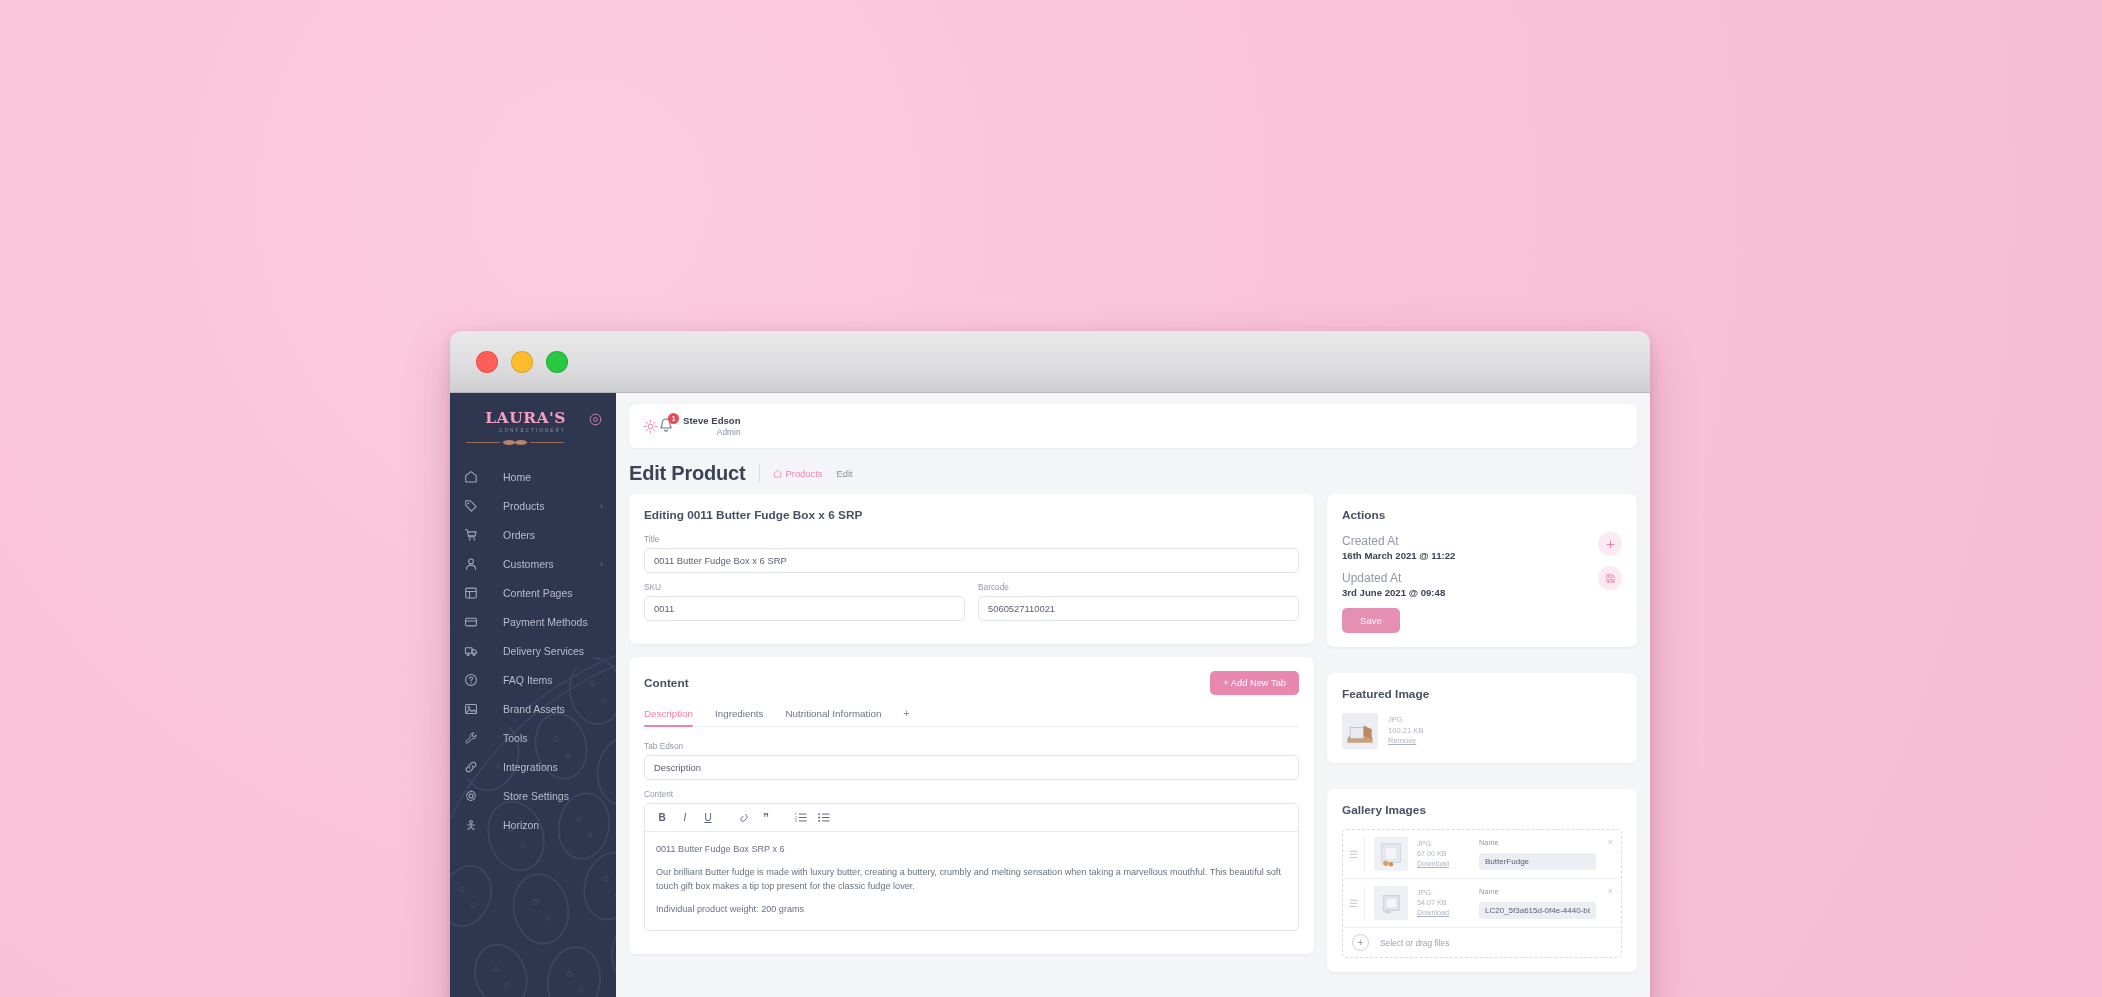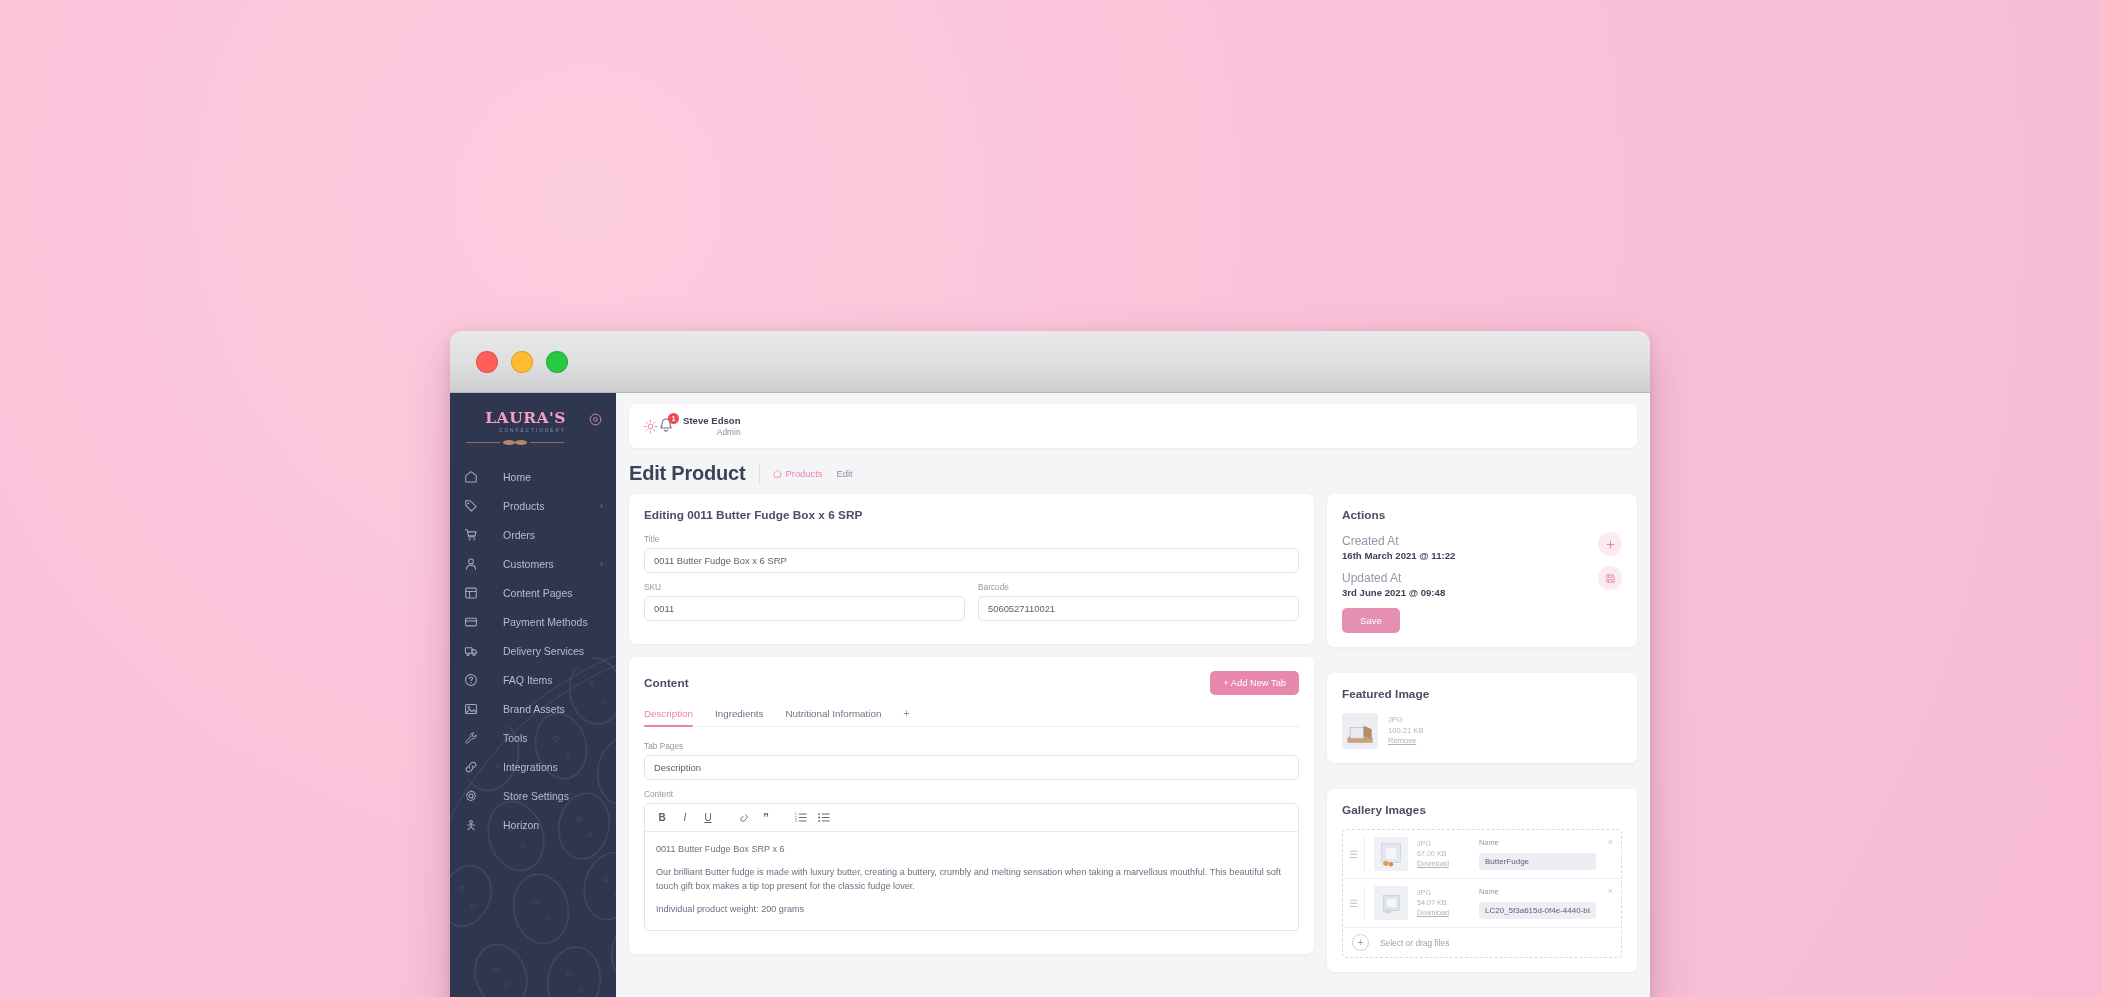"Tab Pages" span.field-label { text: Pages -> Edson }
